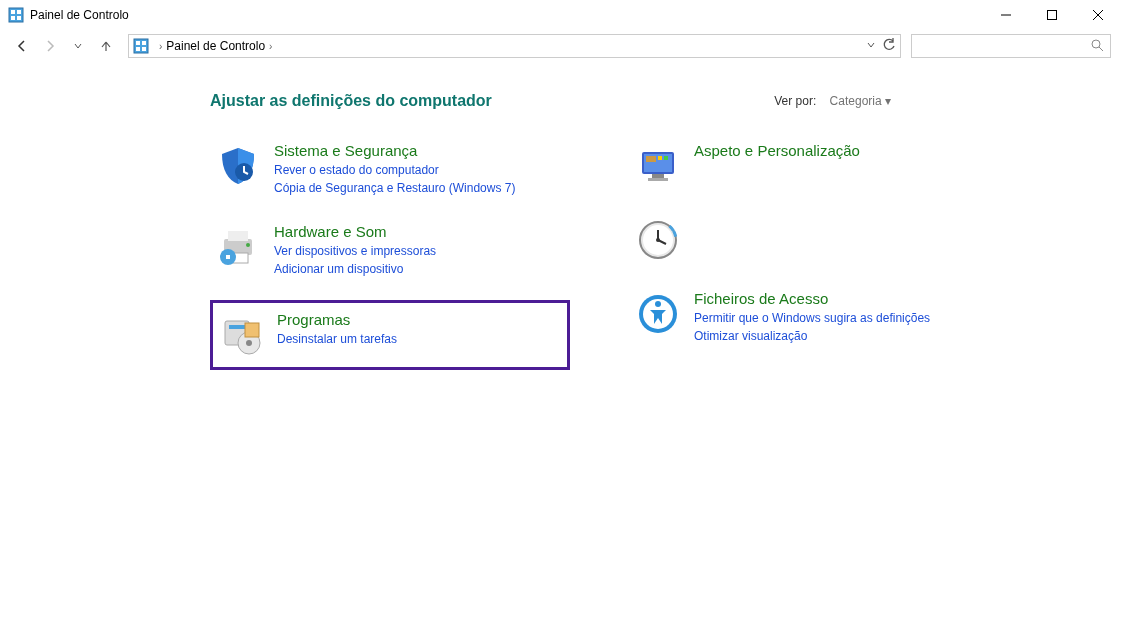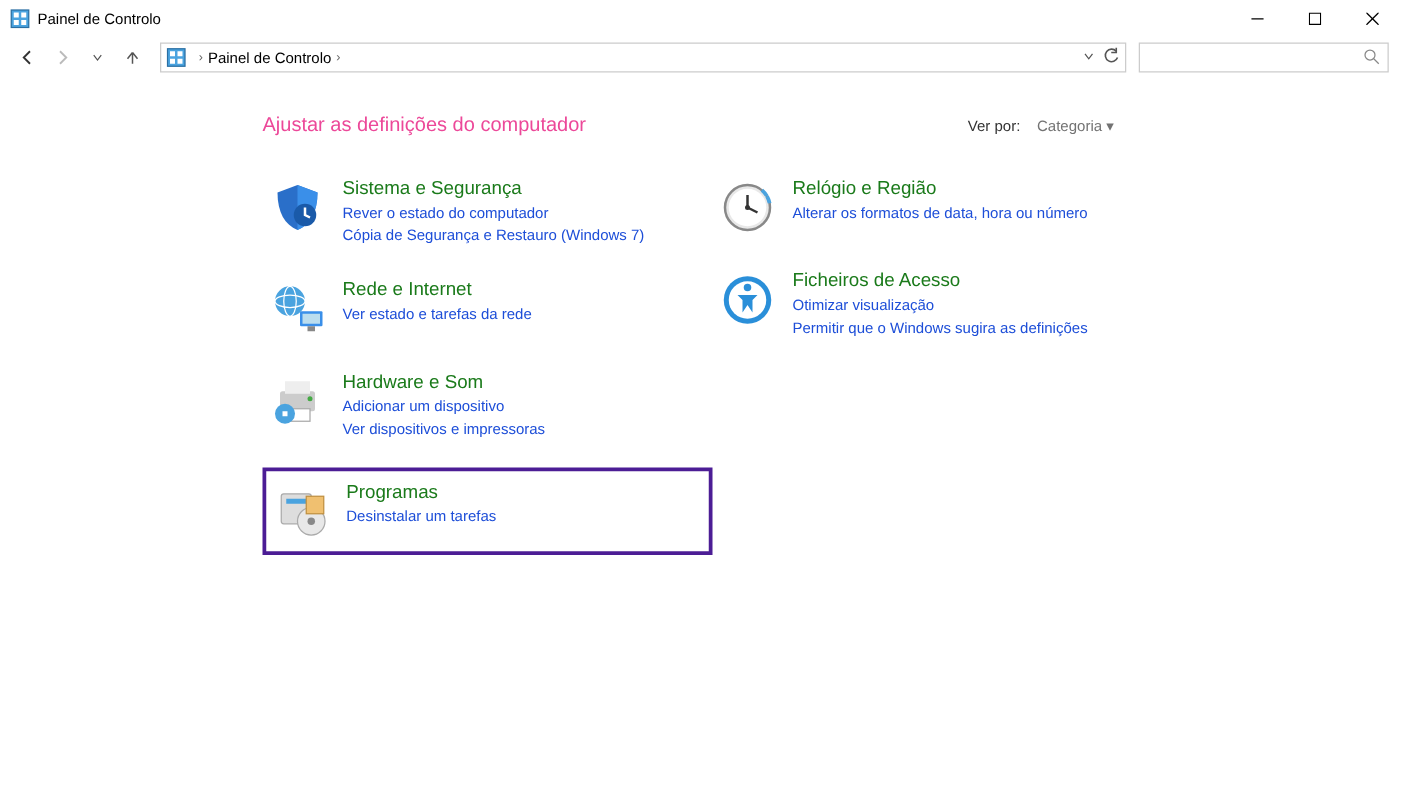"Ajustar as definições do computador" .heading { color: #ec4899 -> #0f766e; font-weight: normal -> bold }
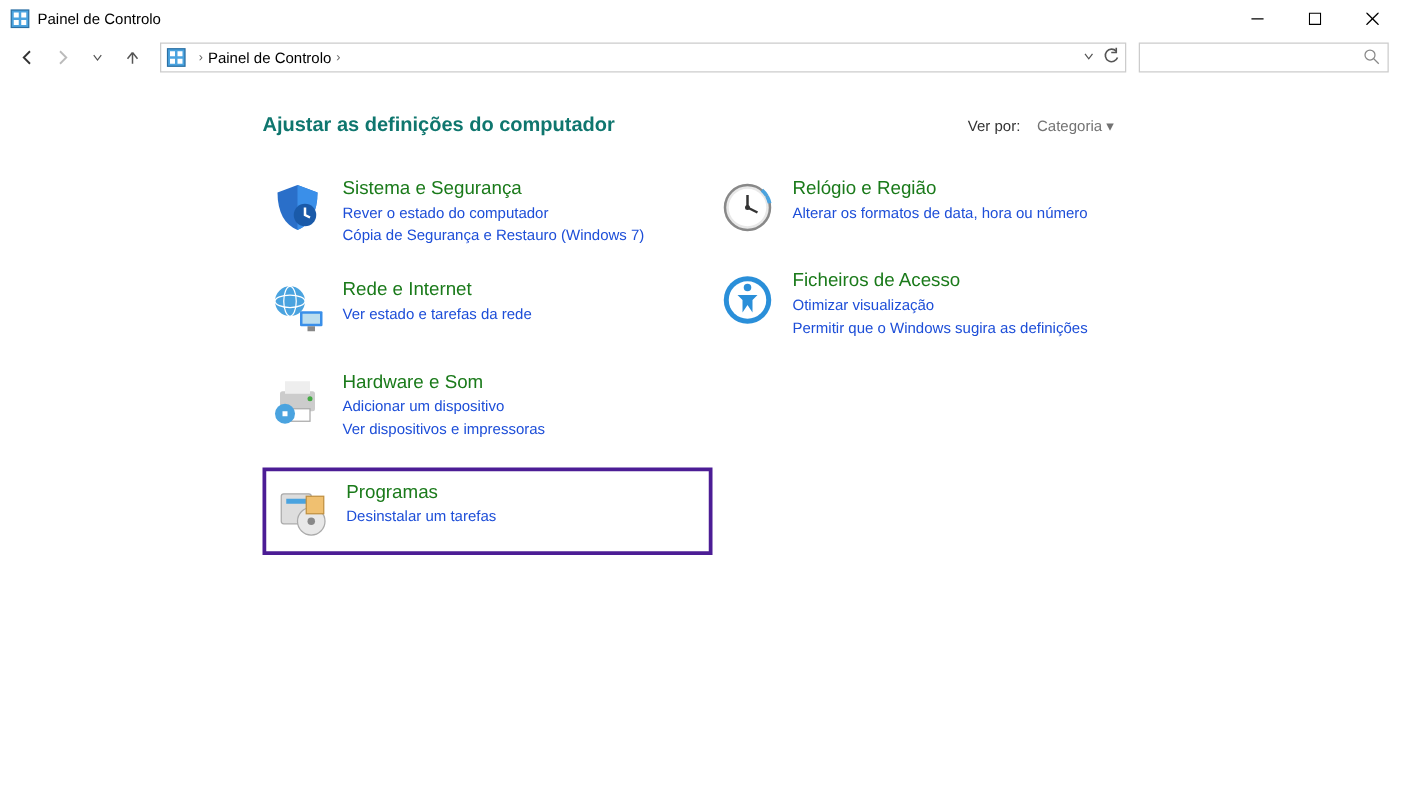"Sistema e Segurança" .cols { gap: none -> 60px }
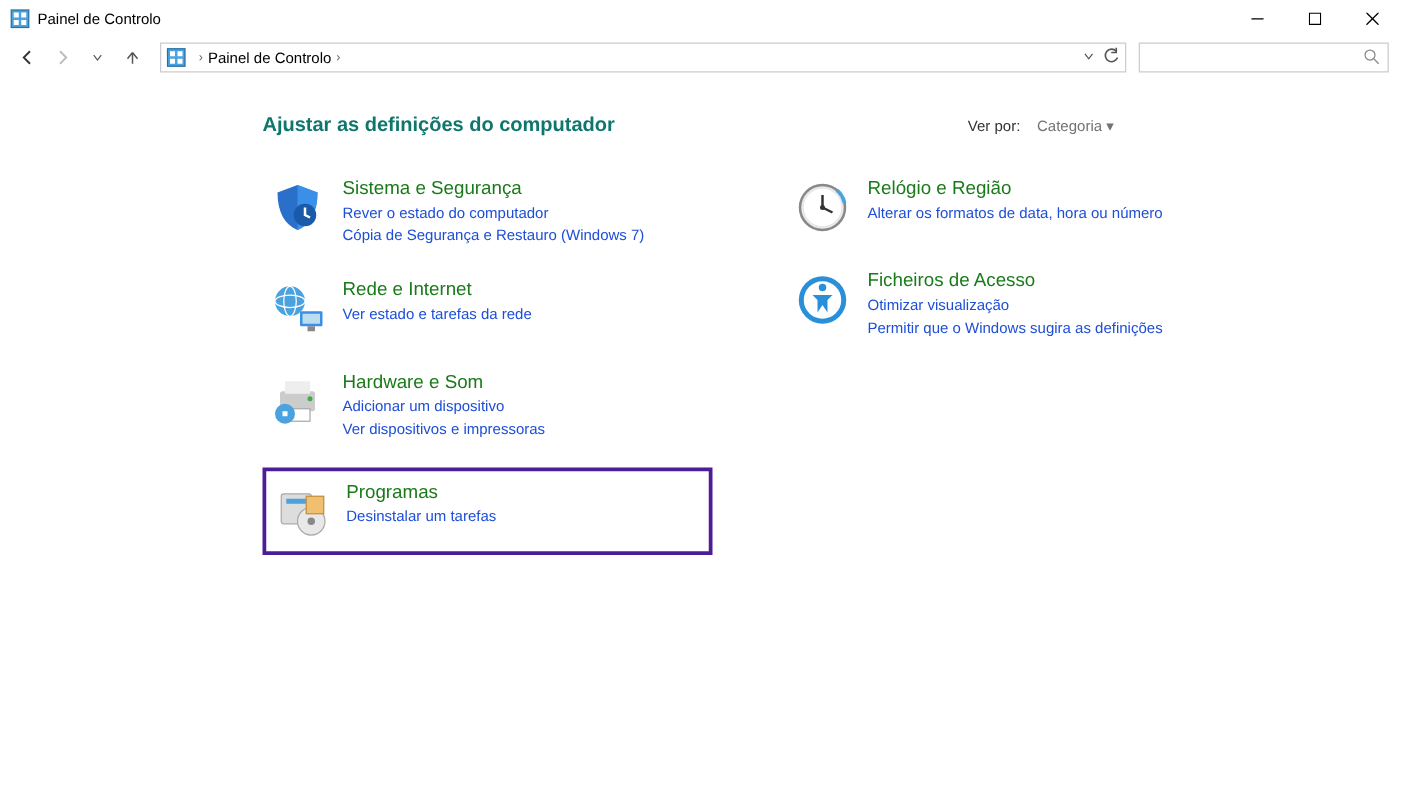"Aspeto e Personalização" div.cat { html: none -> <div> <div> <svg> <rect></rect> <rect></rect> <rect></rect> <rect></rect> <rect></rect> <rect></rect> <rect></rect> </svg> </div> <div> <div>Aspeto e Personalização</div> </div> </div> }
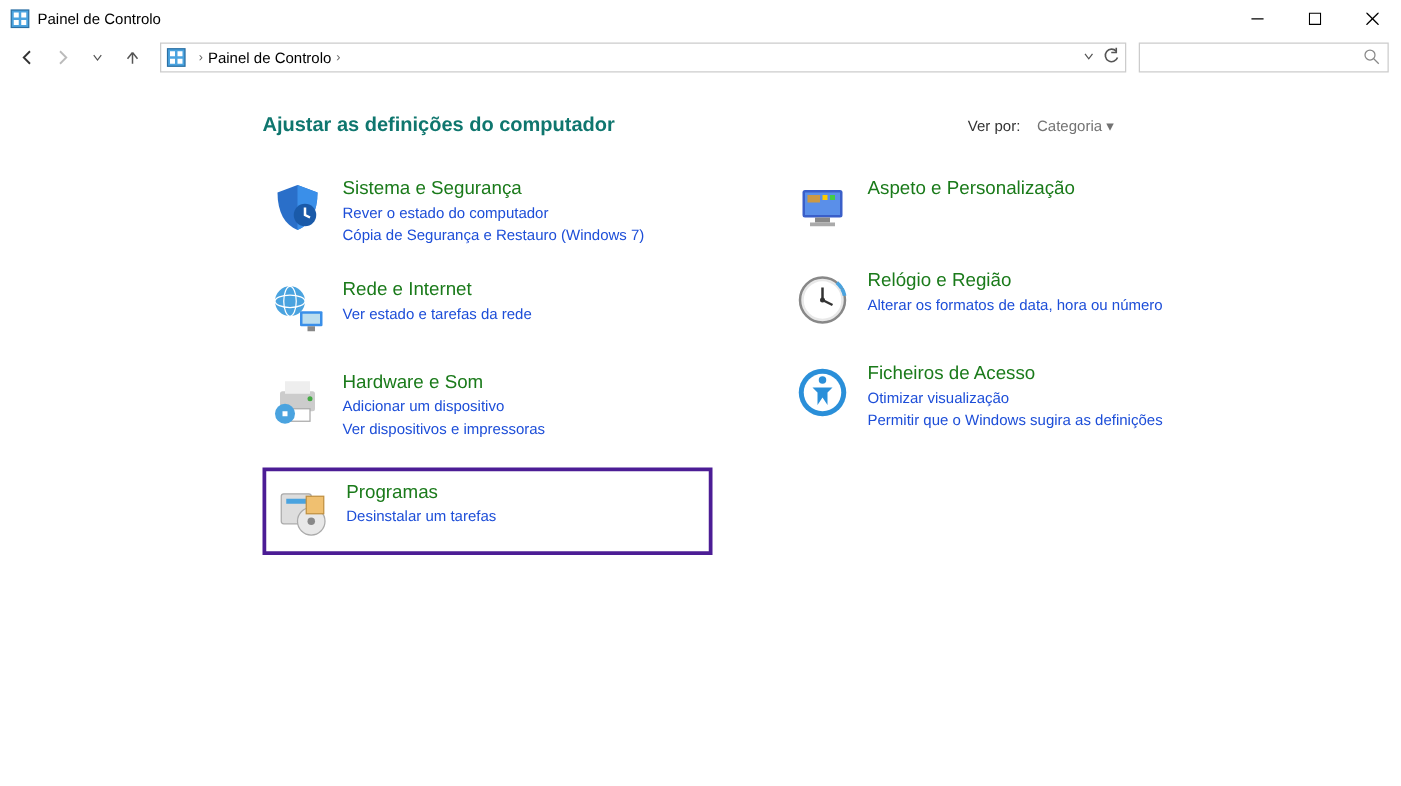"Rede e Internet" div.cat { html: <div> <div> <svg> <circle></circle> <ellipse></ellipse> <ellipse></ellipse> <rect></rect> <rect></rect> <rect></rect> </svg> </div> <div> <div>Rede e Internet</div> <a>Ver estado e tarefas da rede</a> </div> </div> -> none }
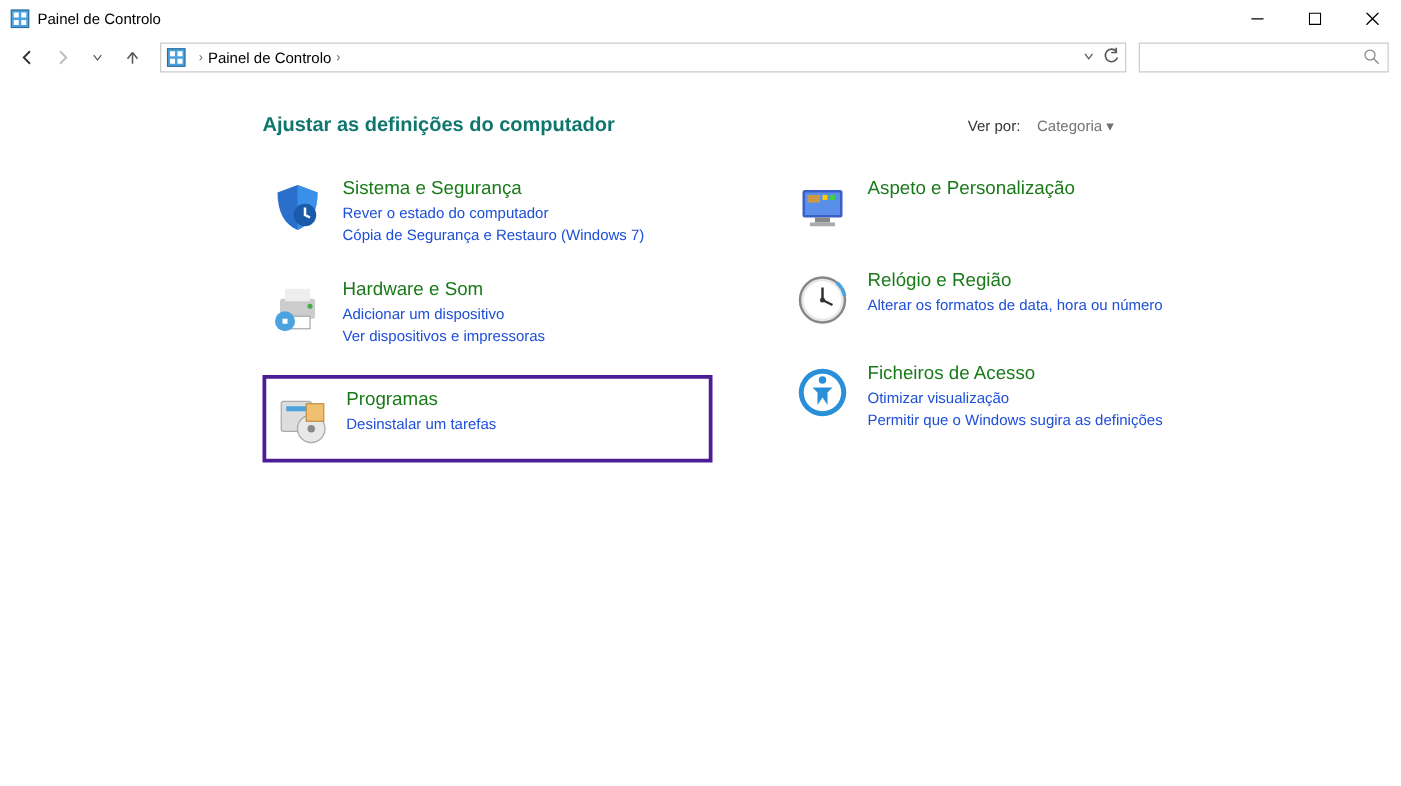"Relógio e Região" div.cat-body { html: <div> <div>Relógio e Região</div> <a>Alterar os formatos de data, hora ou número</a> </div> -> none }
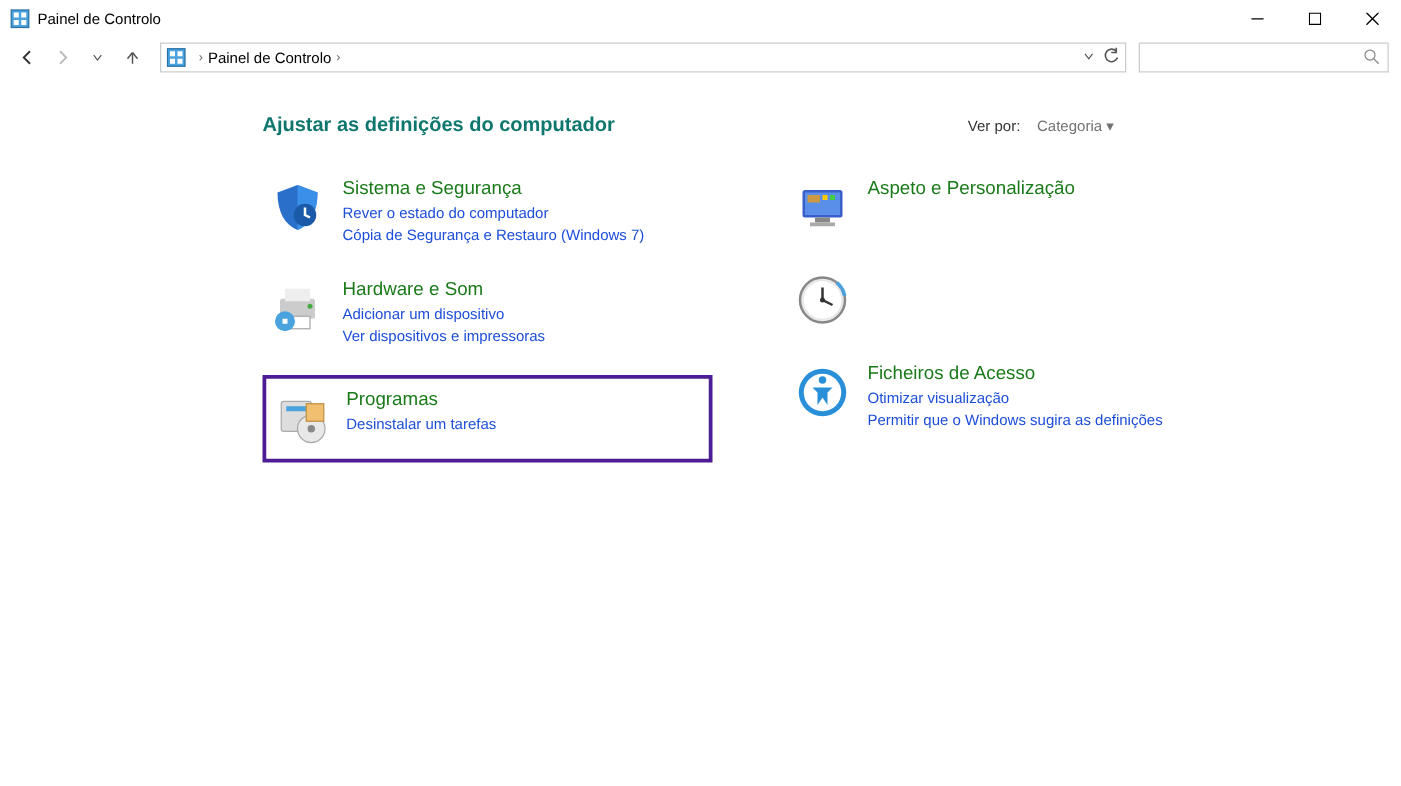"Adicionar um dispositivo" a.cat-link { order: before "Ver dispositivos e impressoras" -> after "Ver dispositivos e impressoras" }
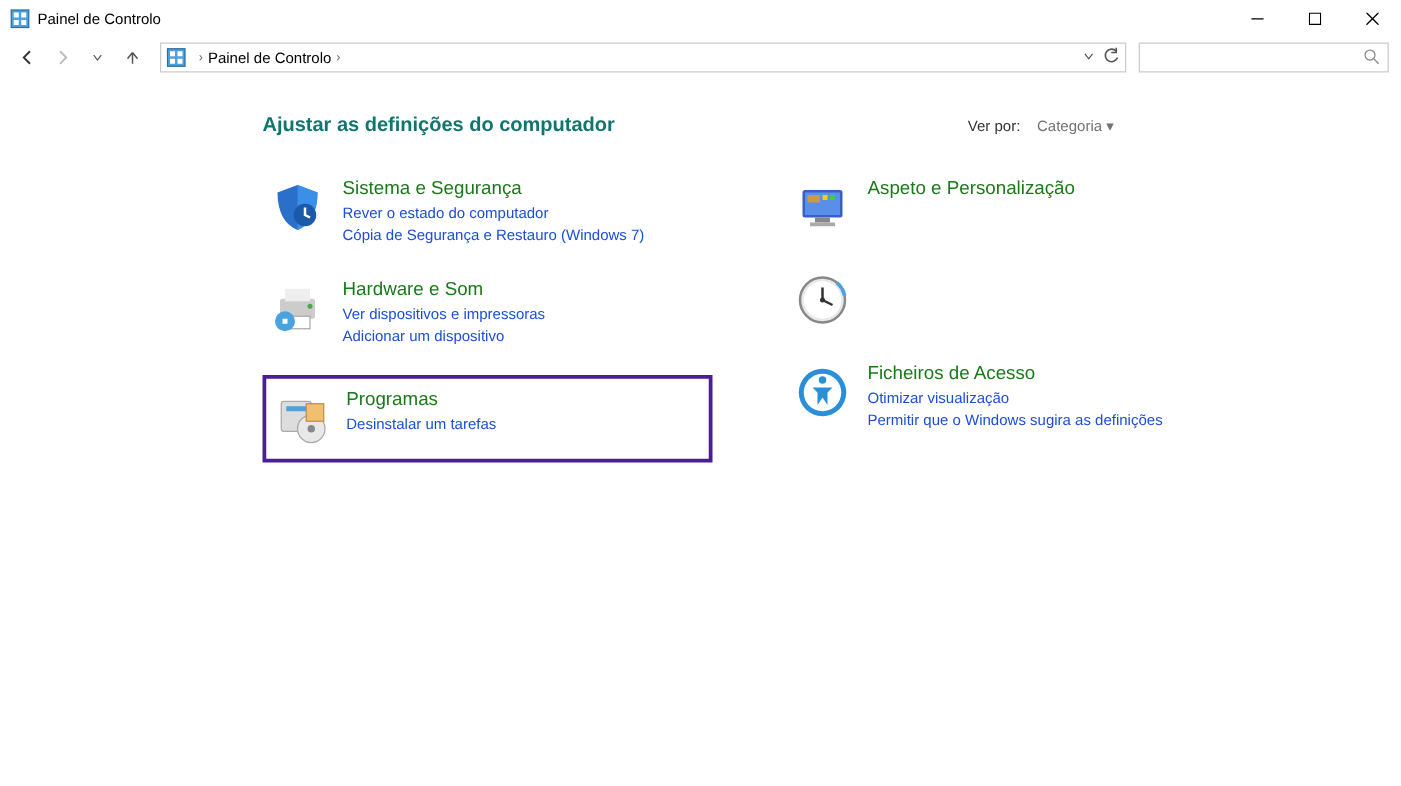"Otimizar visualização" a.cat-link { order: before "Permitir que o Windows sugira" -> after "Permitir que o Windows sugira" }
